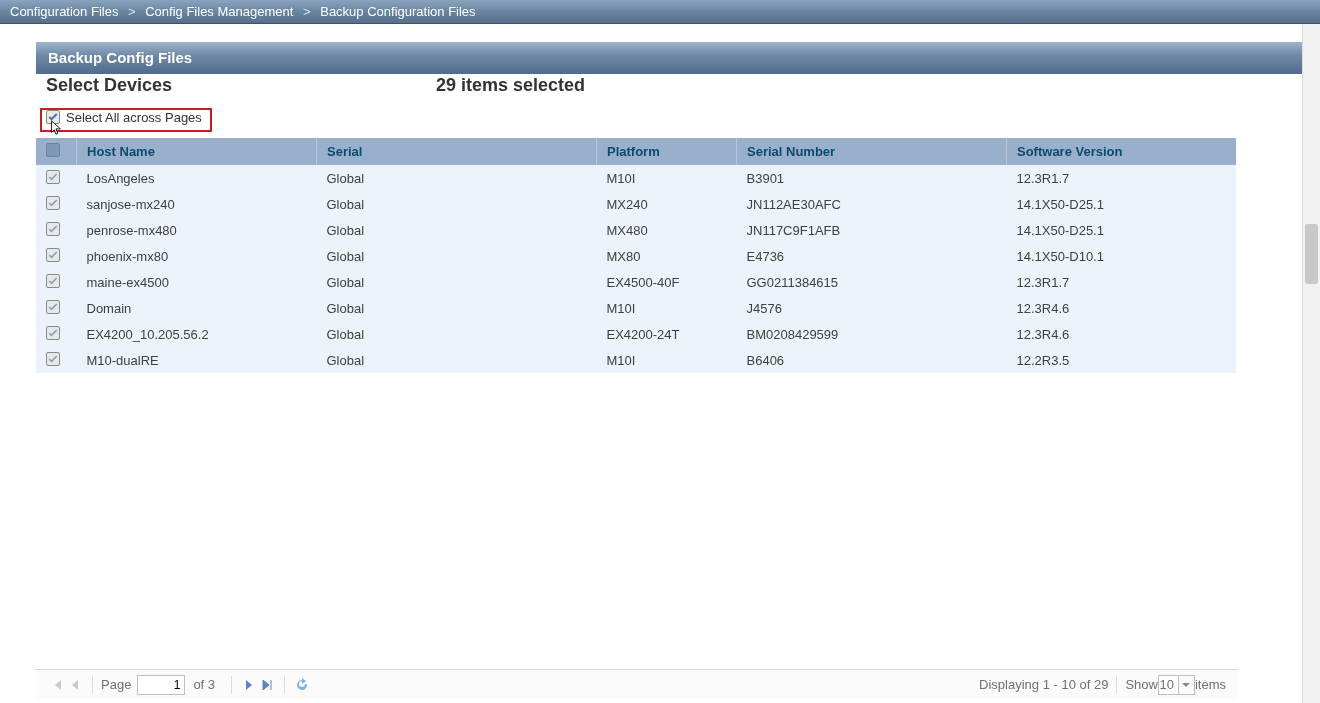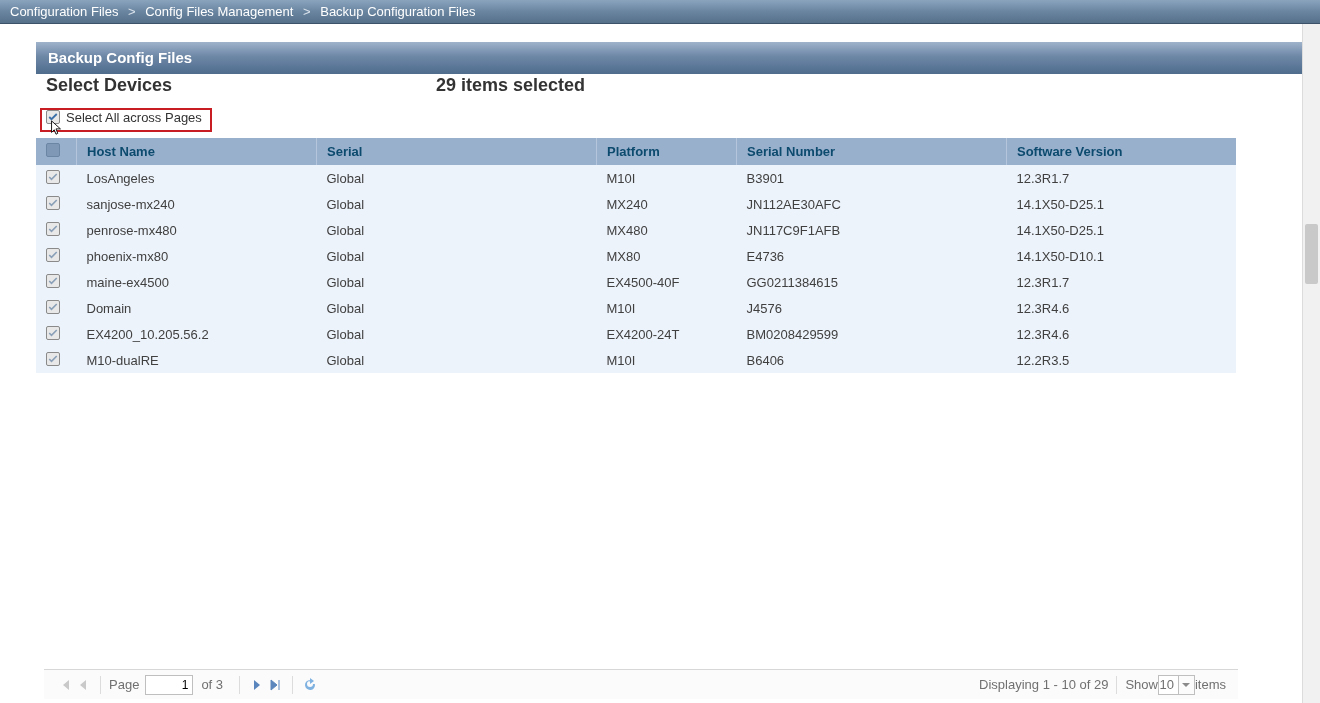"Page" .pager { left: 8px -> 0 }
